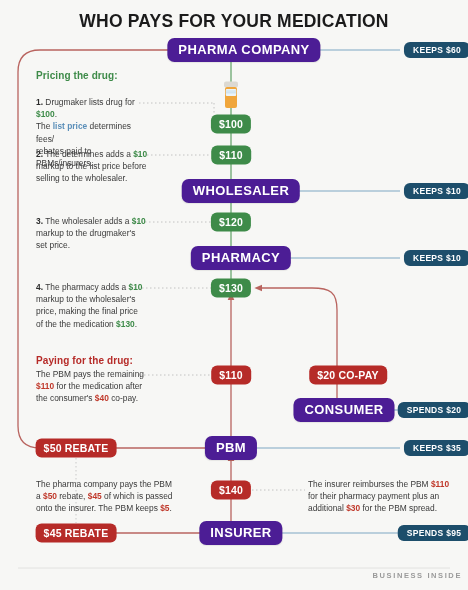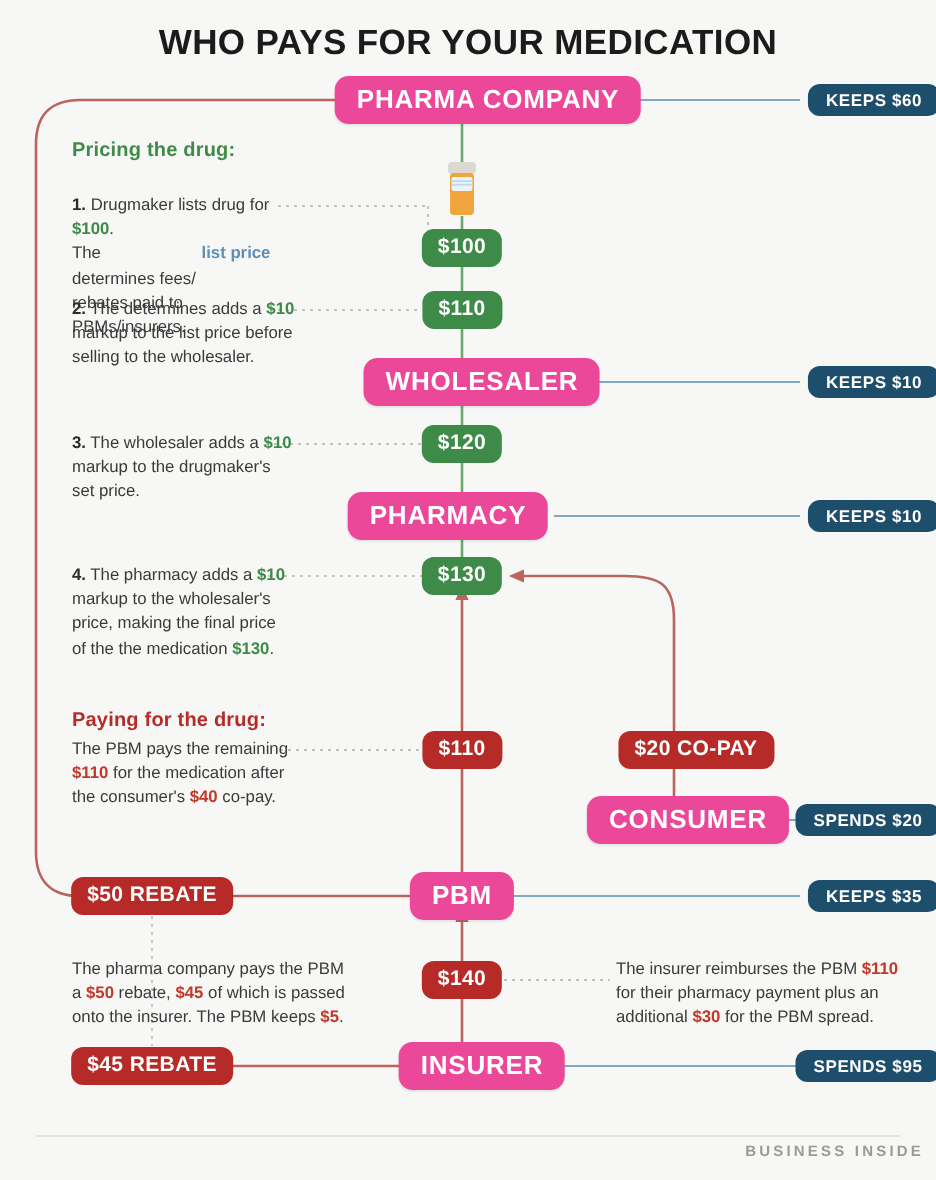"PHARMA COMPANY" .node { background: #ec4899 -> #4c1d95 }
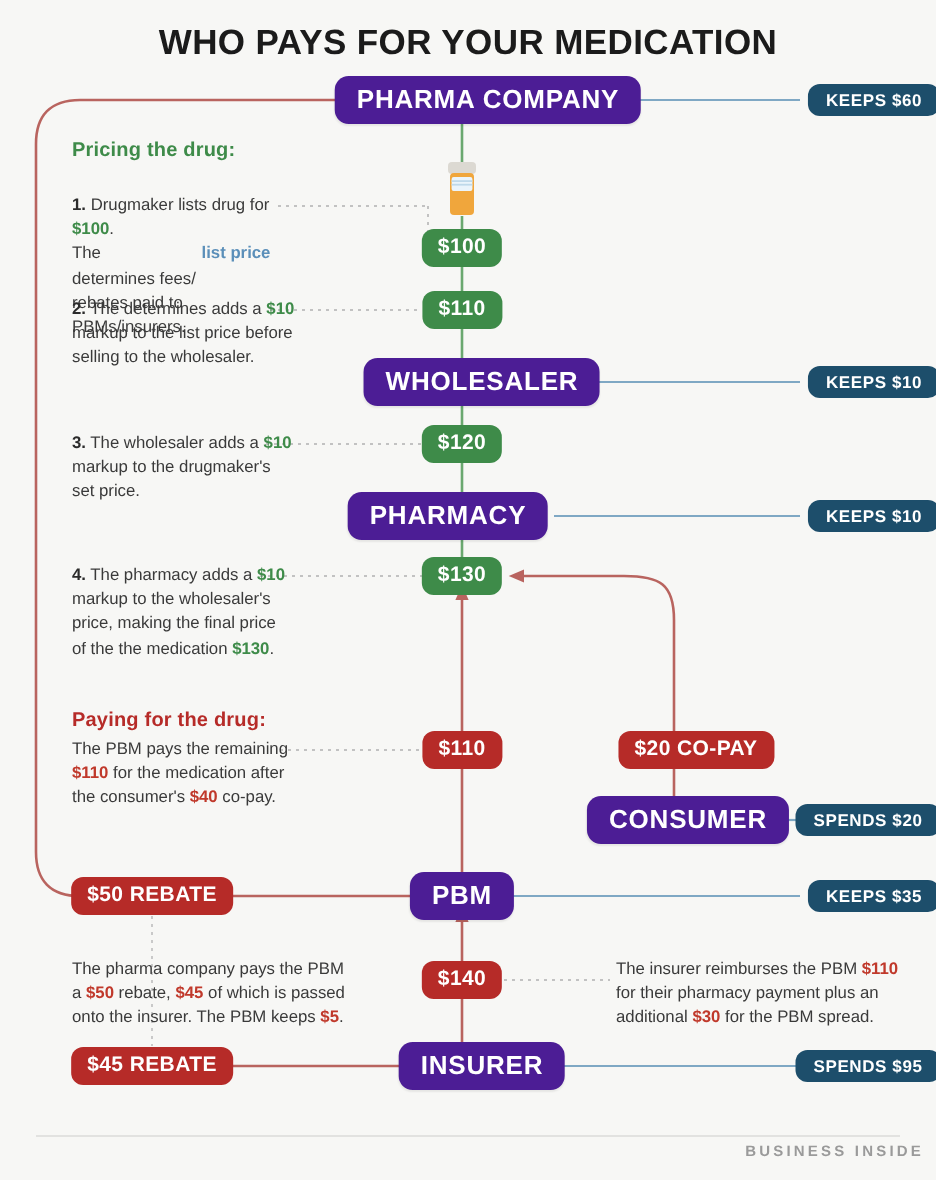"list price" .lp { margin-left: 48px -> none }
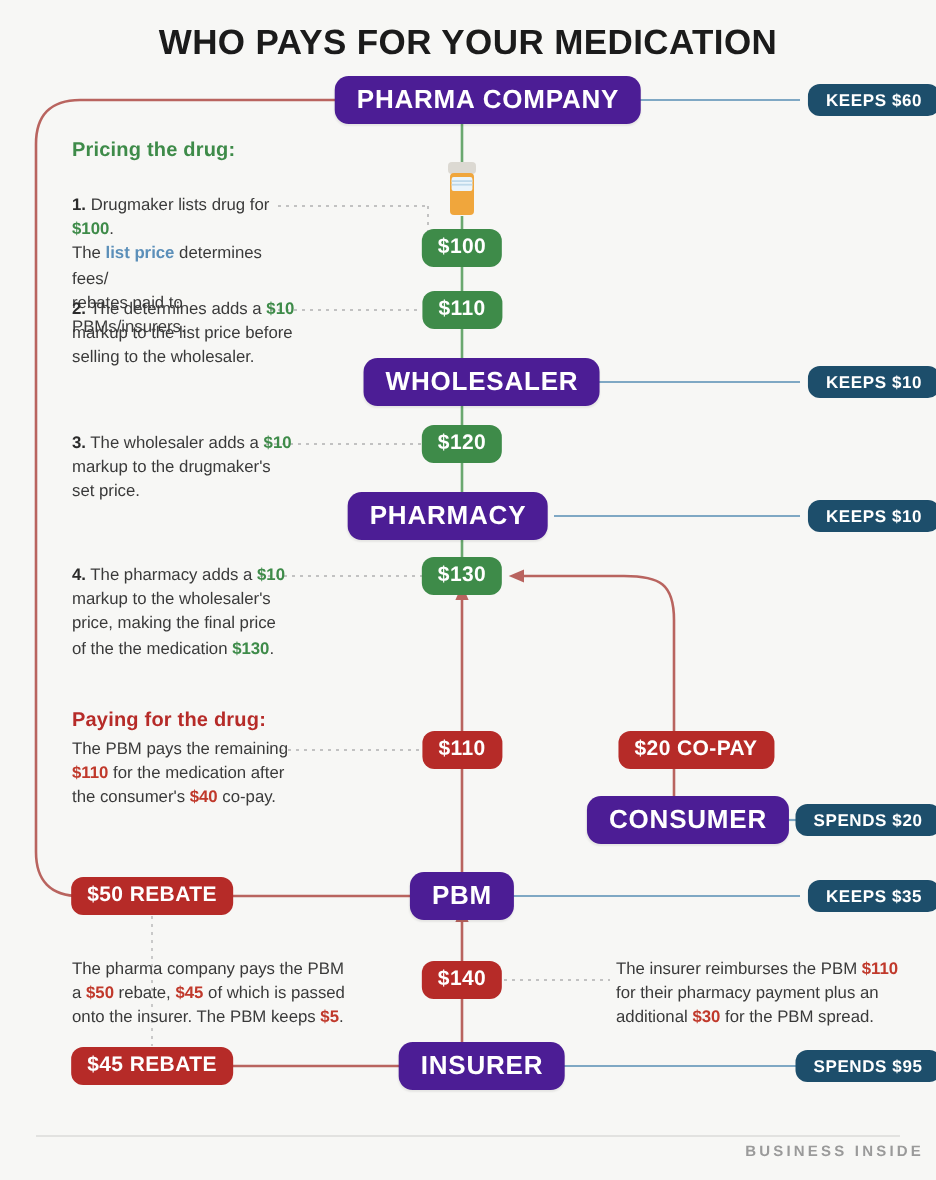"PHARMACY" div.node { left: 224px -> 241px }
